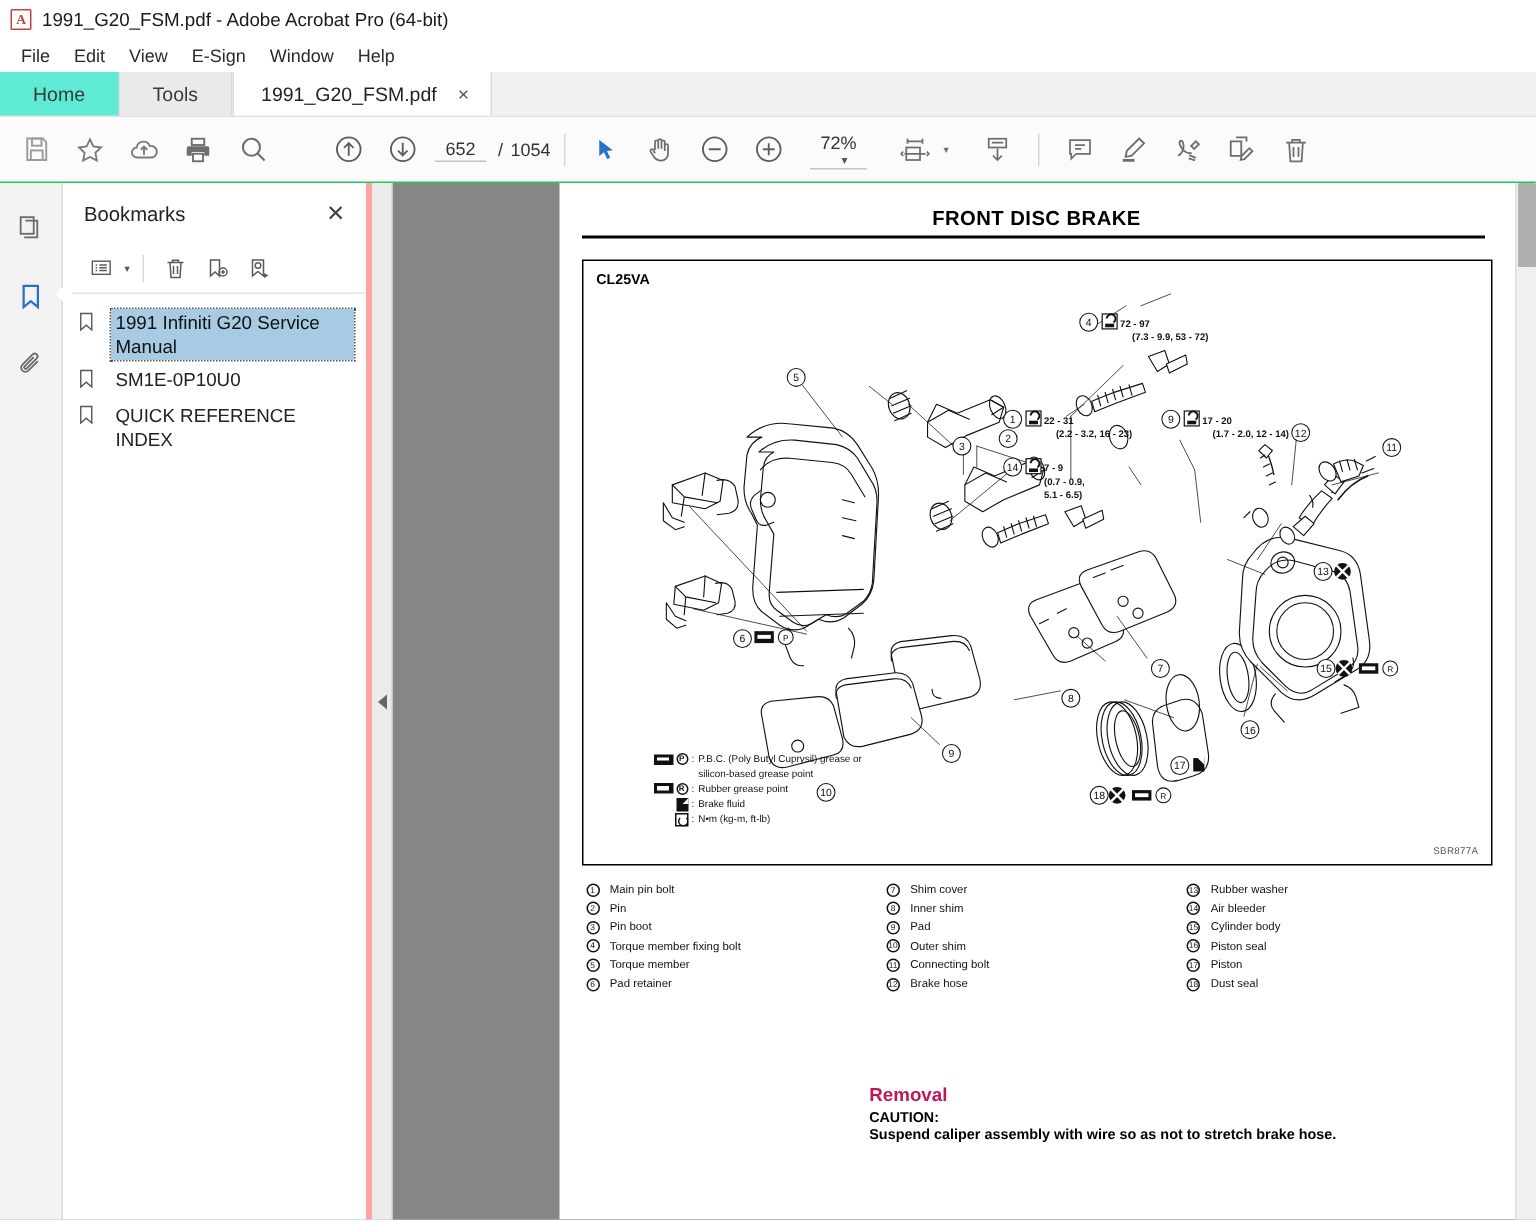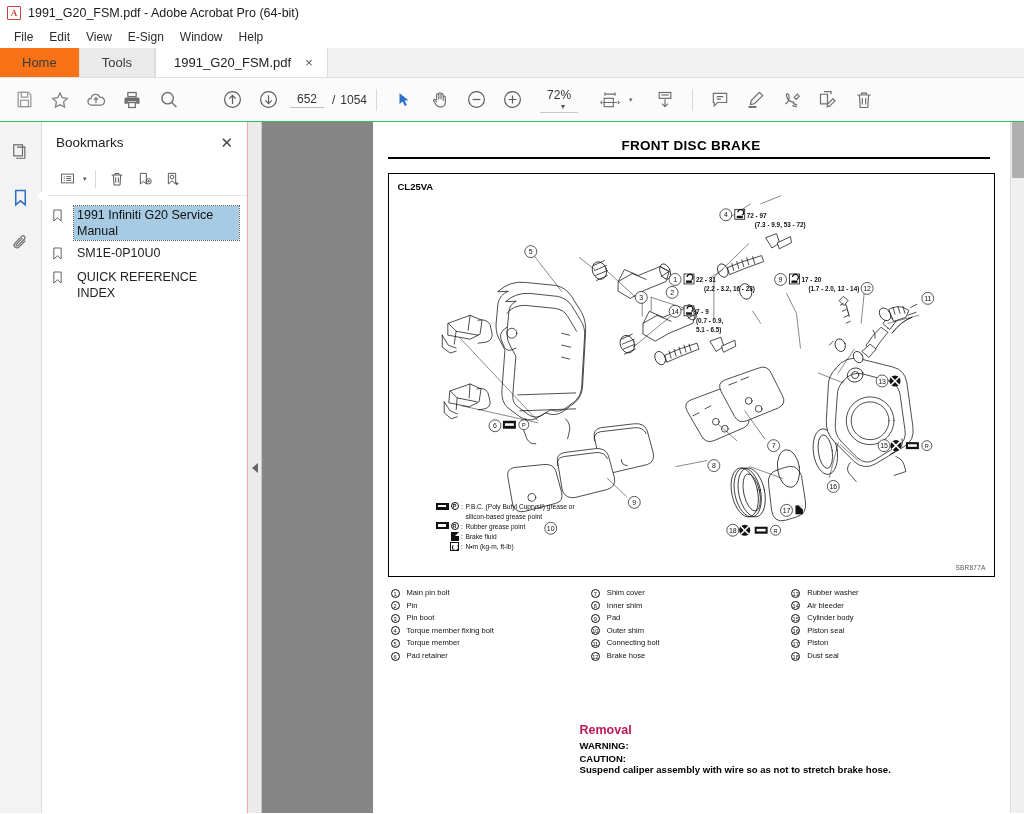"Home" .tab.home { background: #f97316 -> #5eead4 }
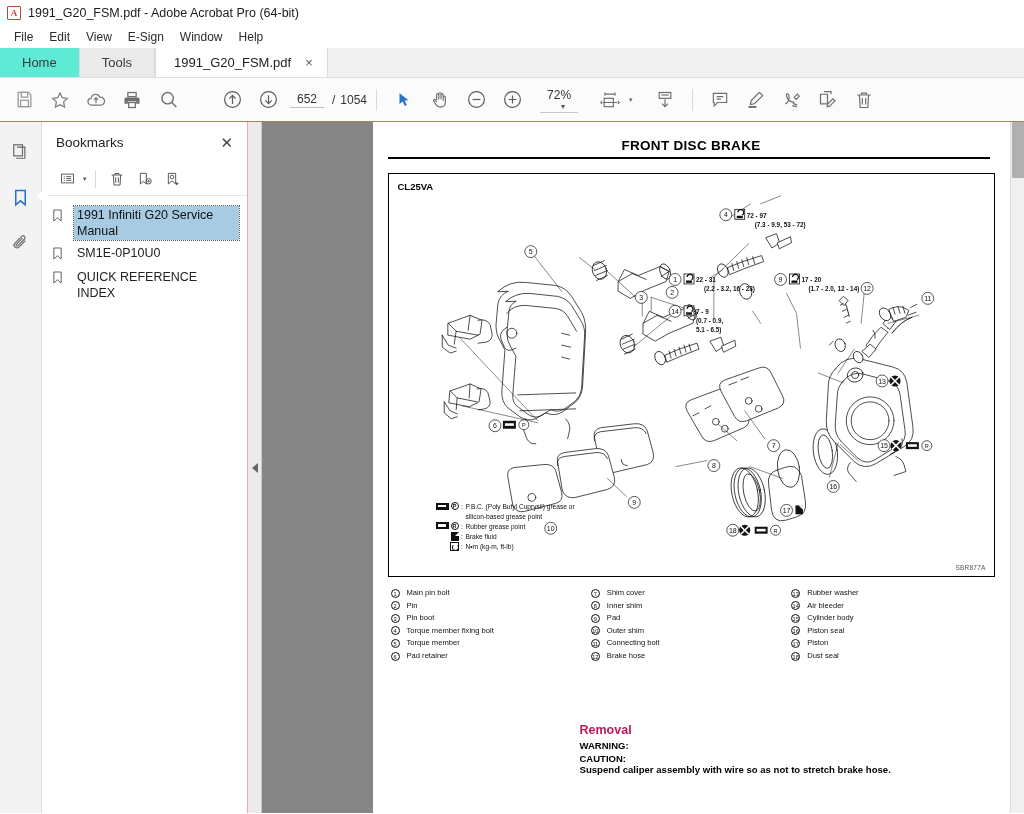"Bookmarks" .bm-panel { border-right: 1px solid #fca5a5 -> 4px solid #fca5a5 }
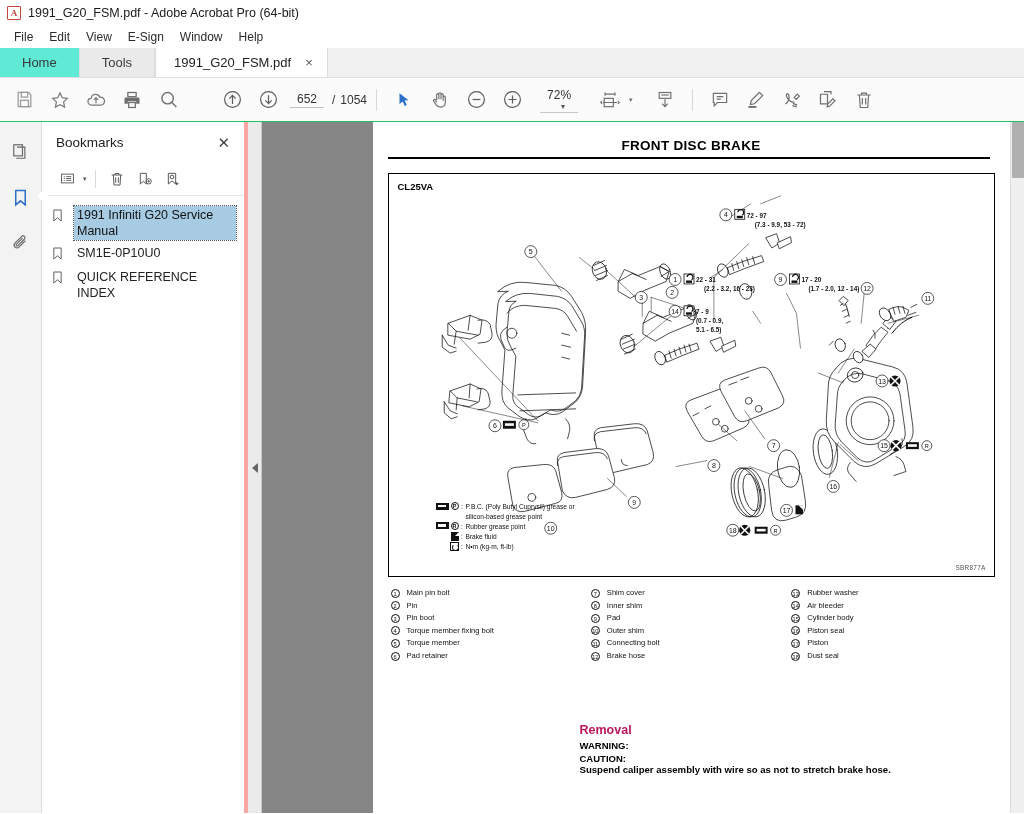"WARNING:" div.rm-lbl { html: <div>WARNING:</div> -> none }
